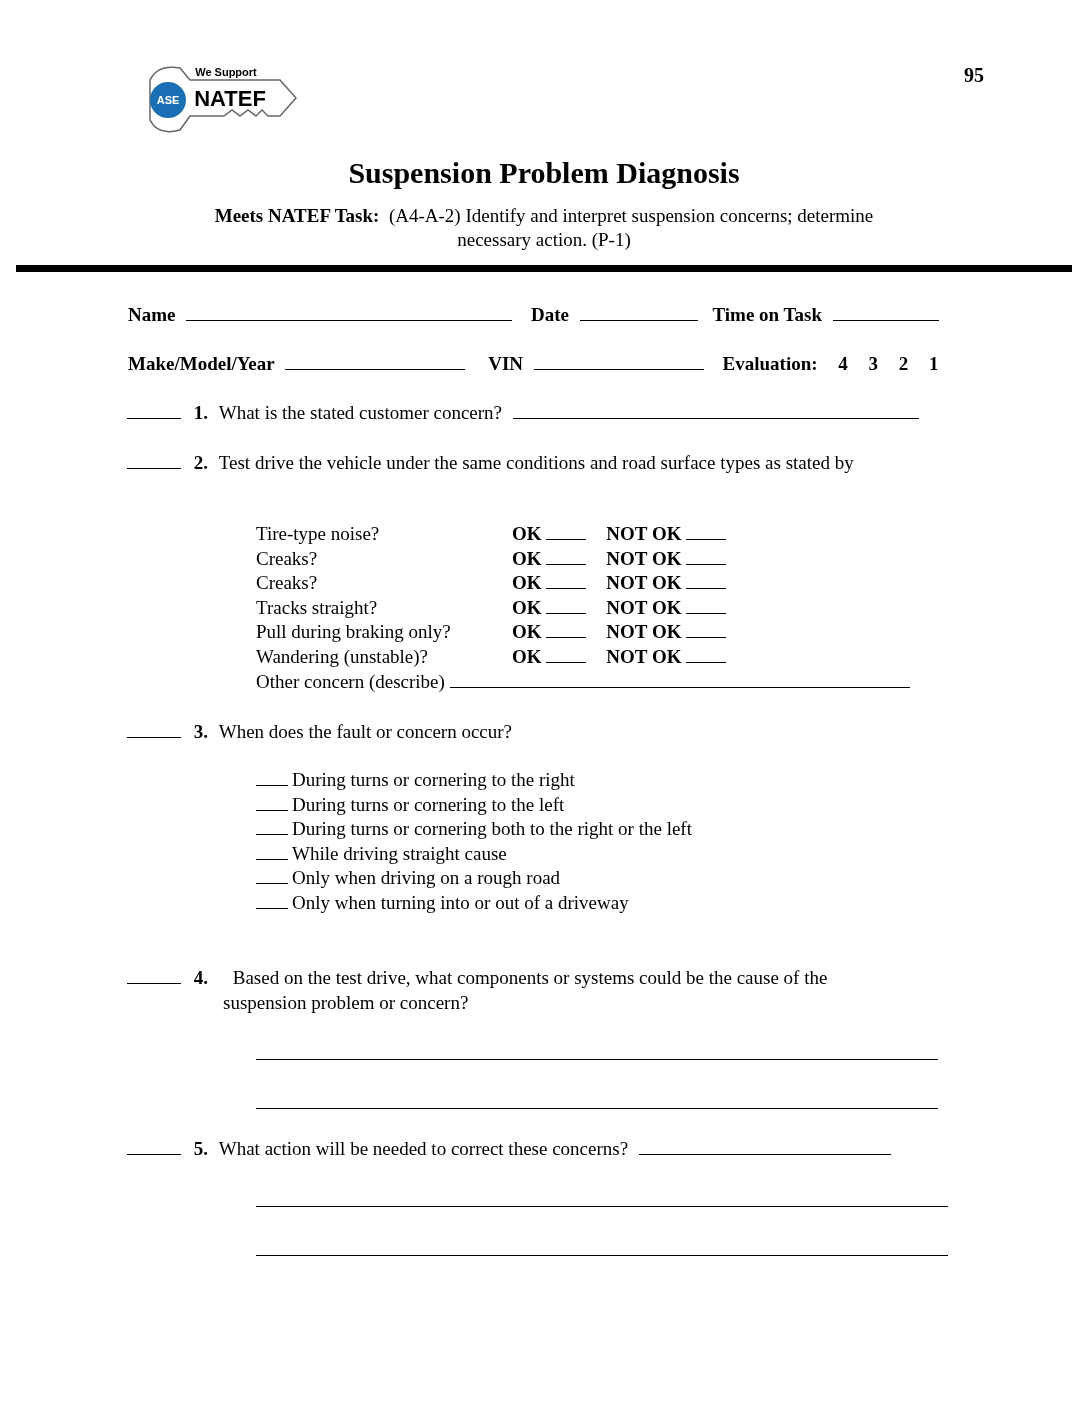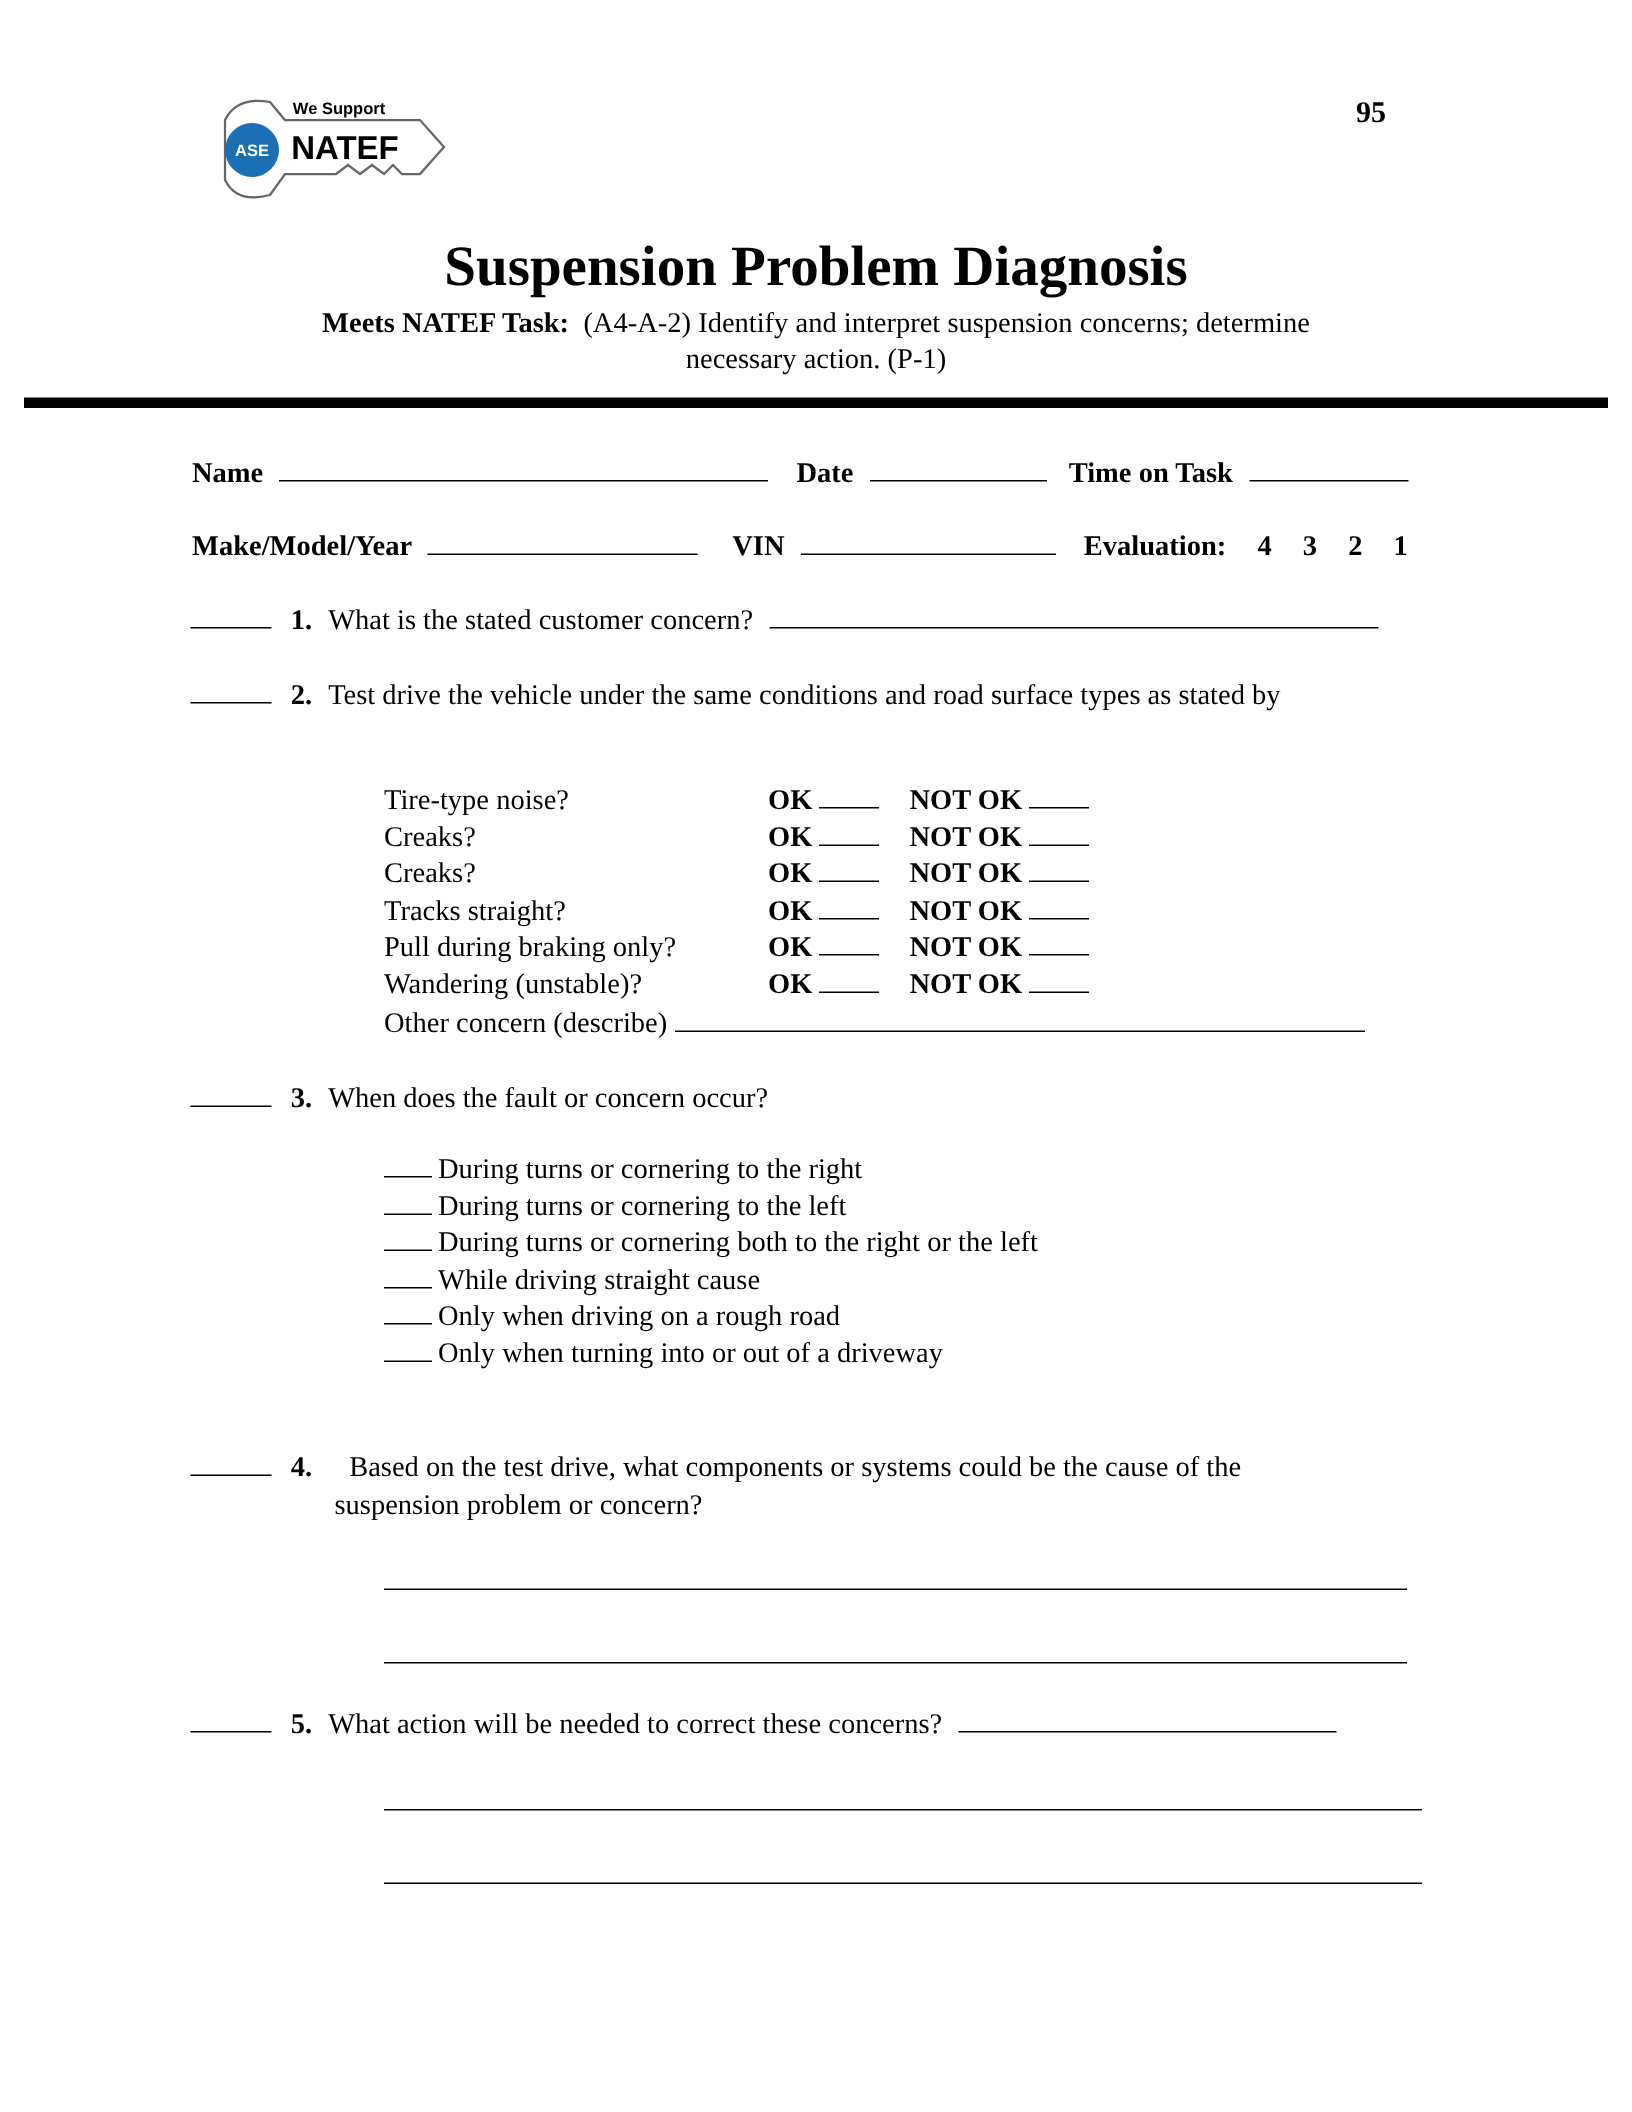"95" .page-num { left: 904px -> 964px }
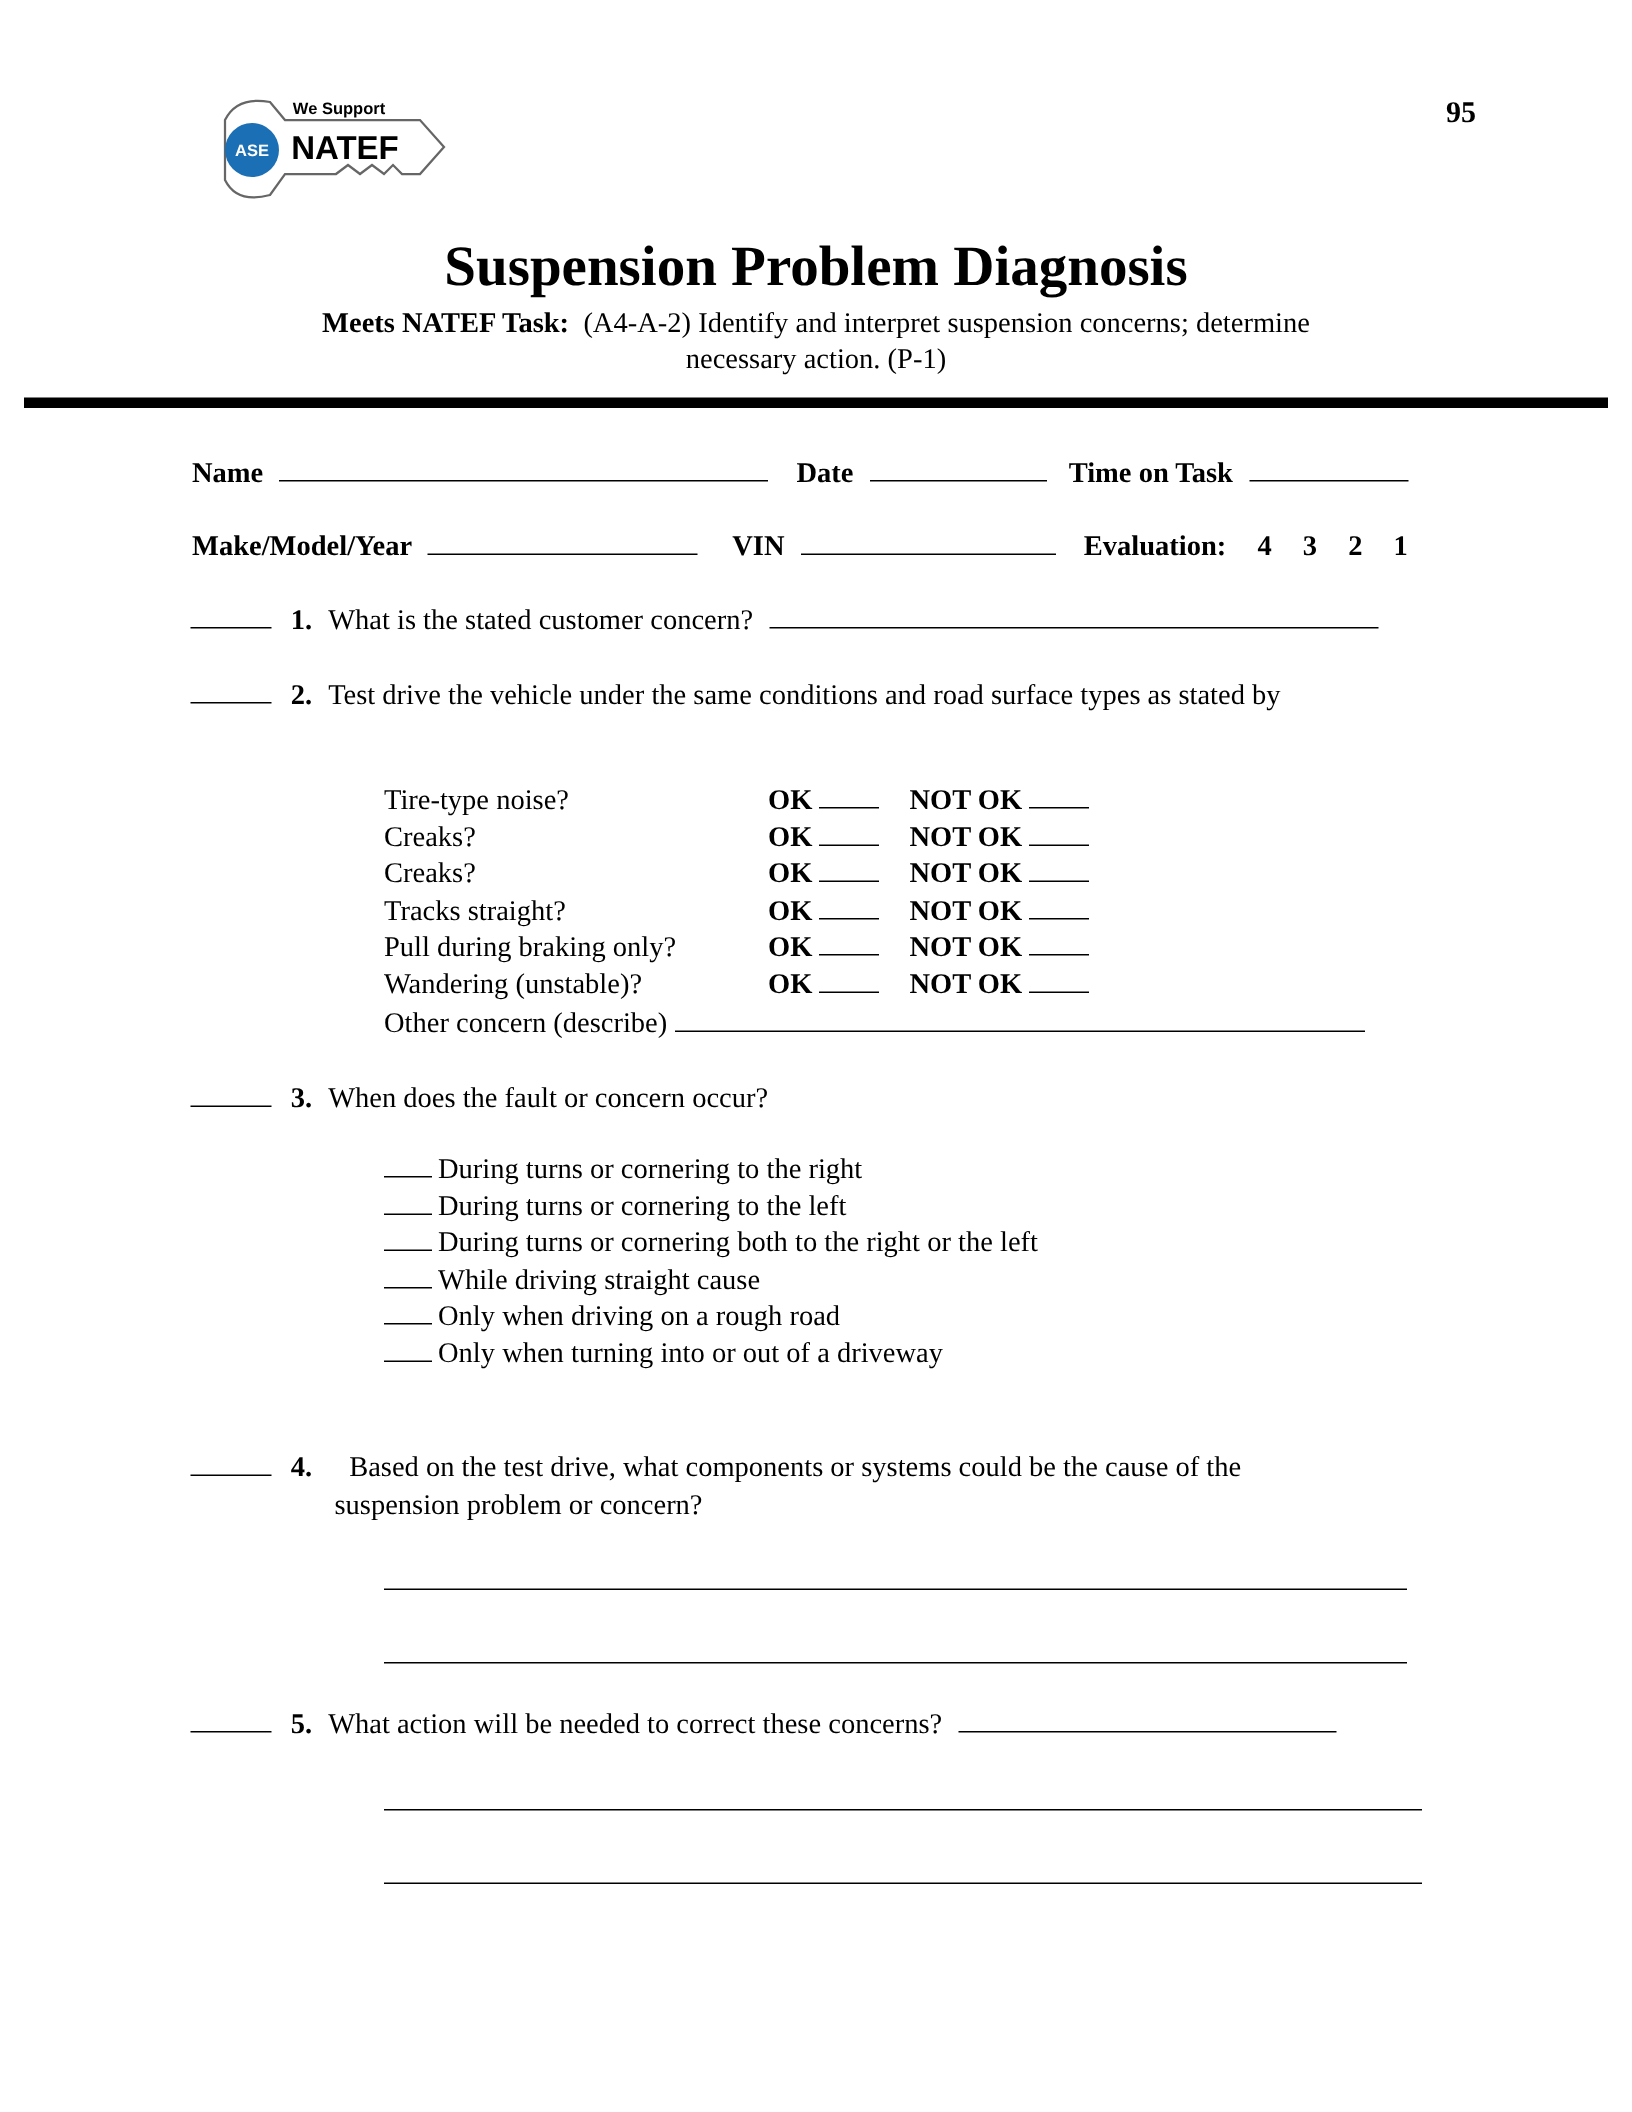"Suspension Problem Diagnosis" .title { font-size: 38px -> 30px }
